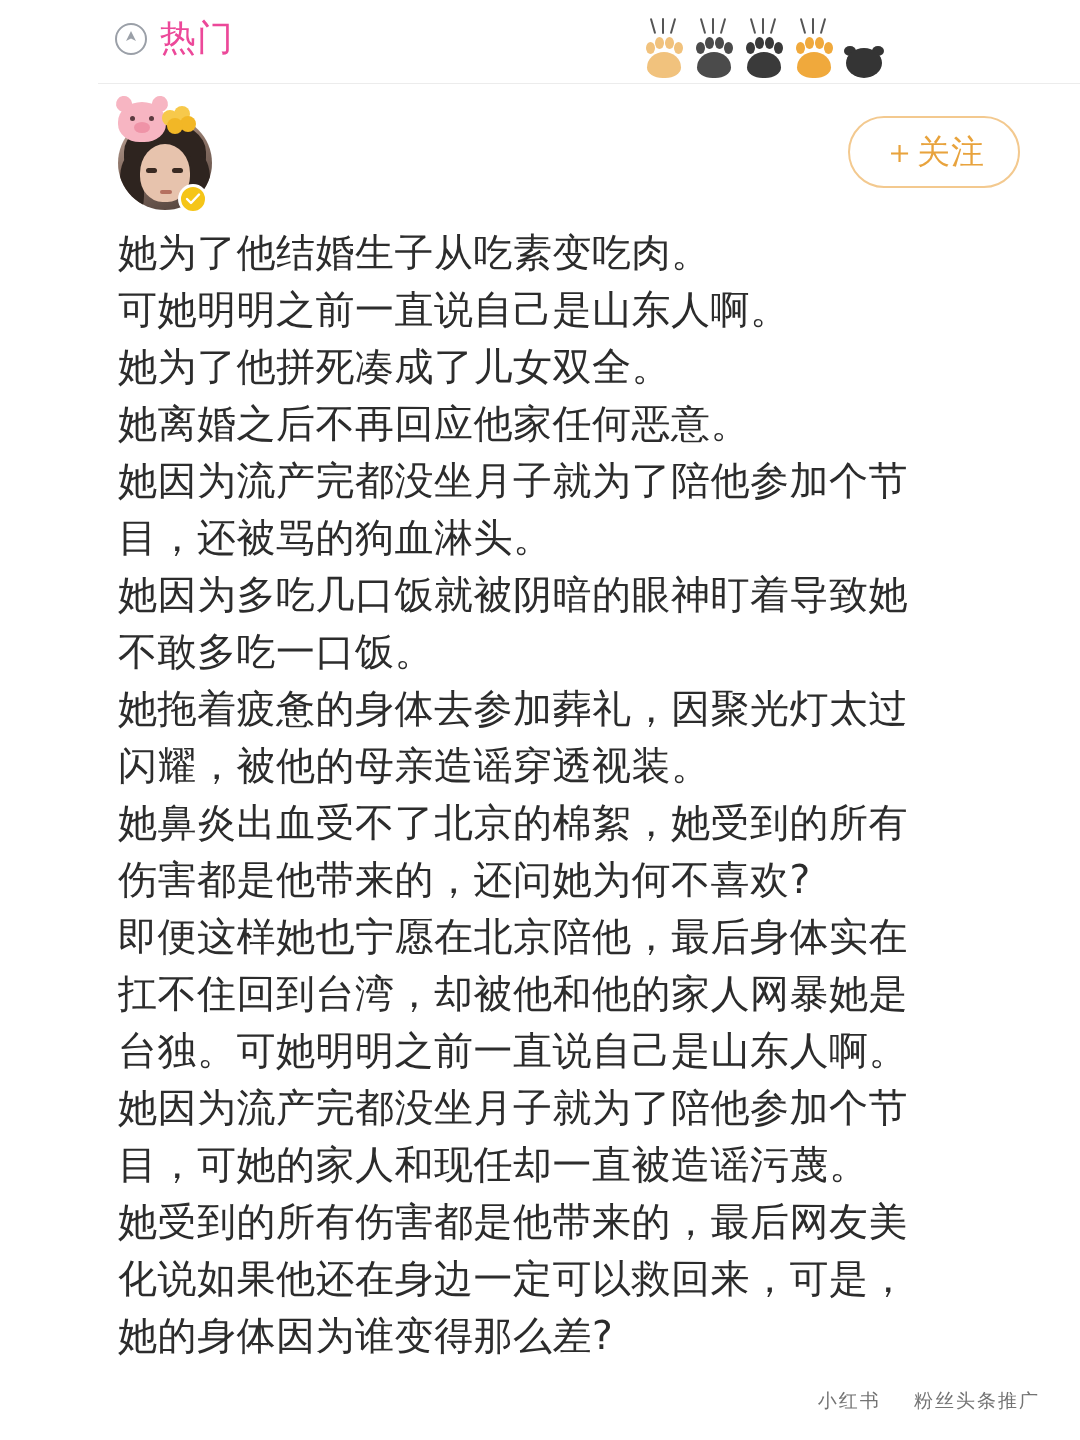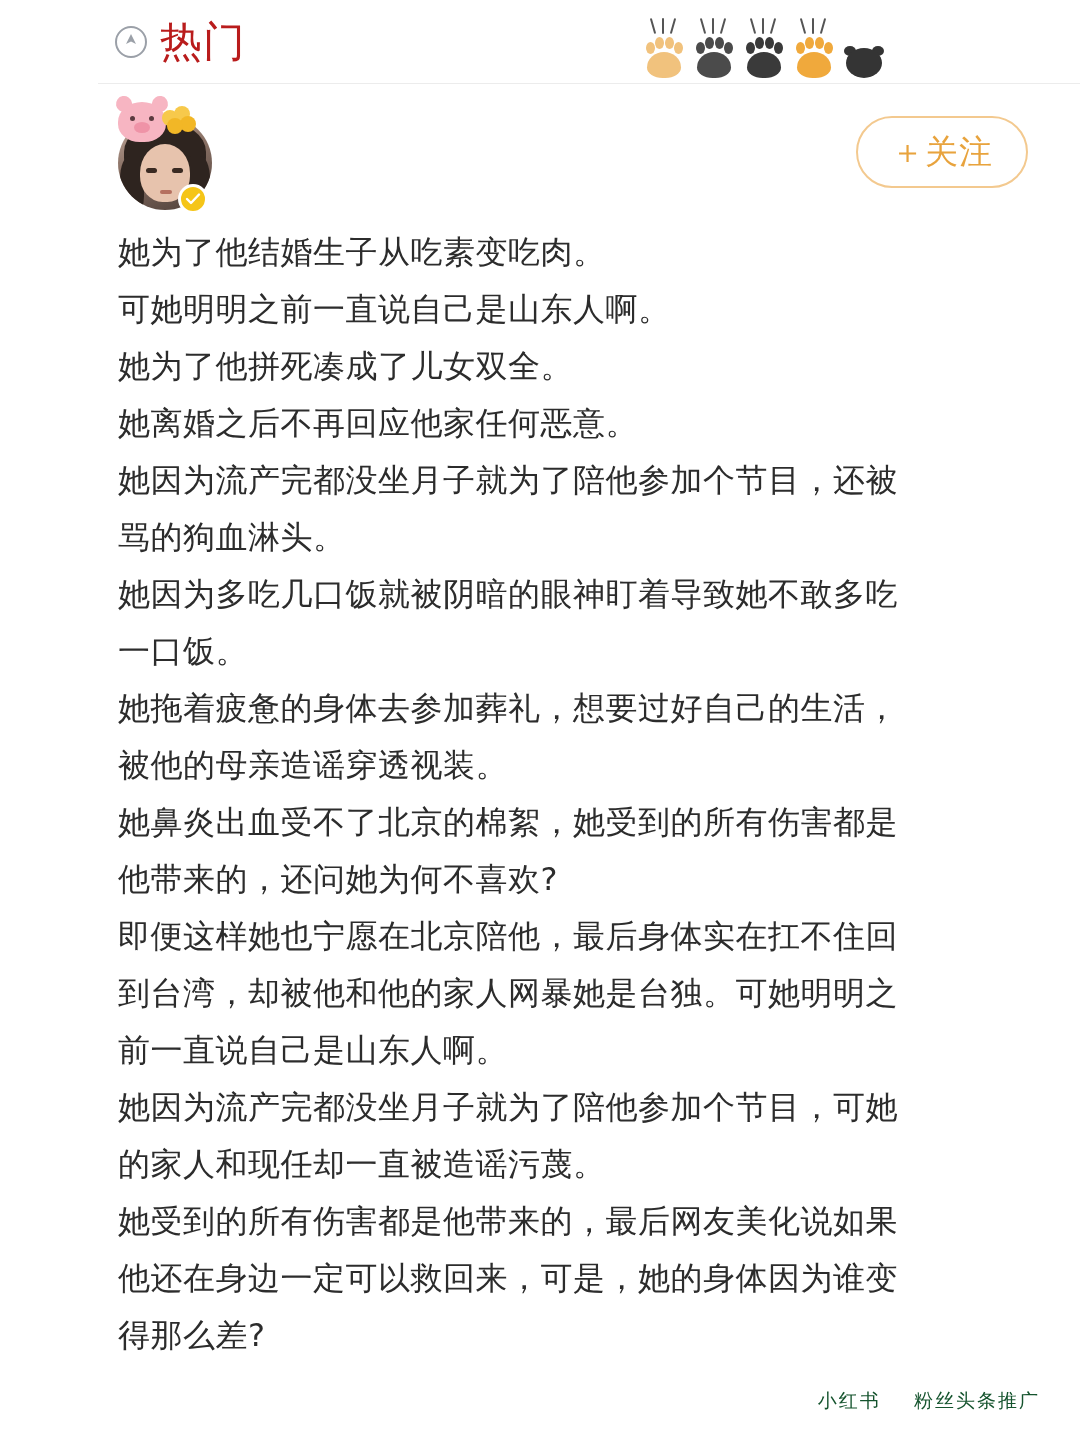"热门" .hot-tab .label { color: #b91c1c -> #ec4899; font-size: 42px -> 36px }
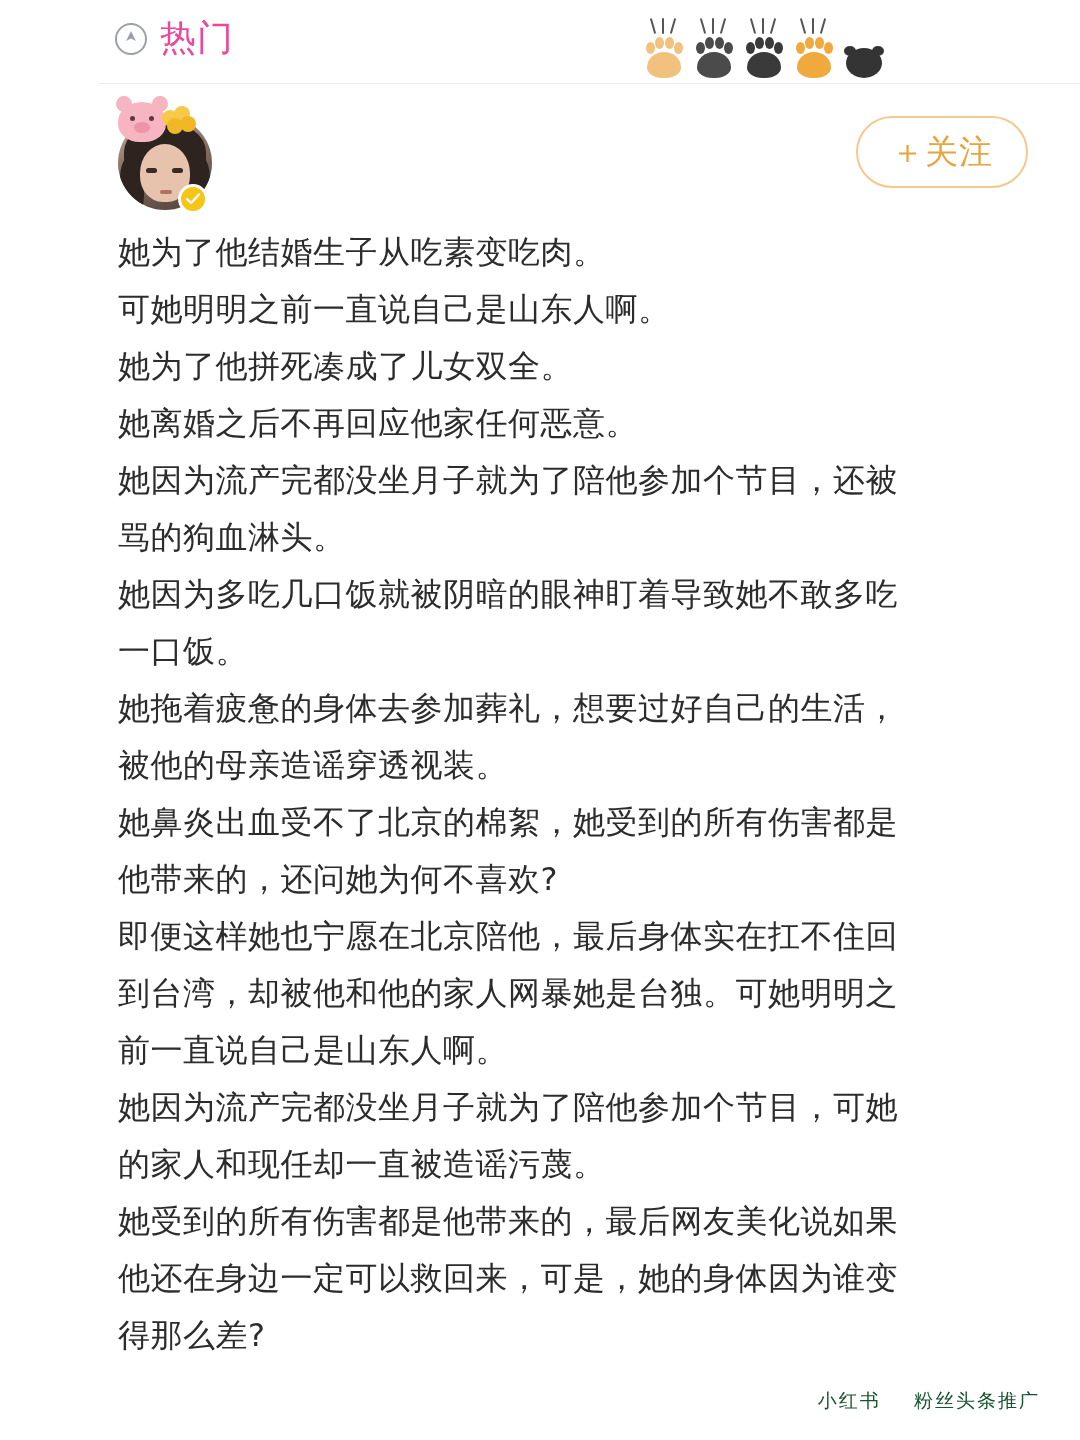"＋关注" .follow-btn { right: 24px -> 32px }
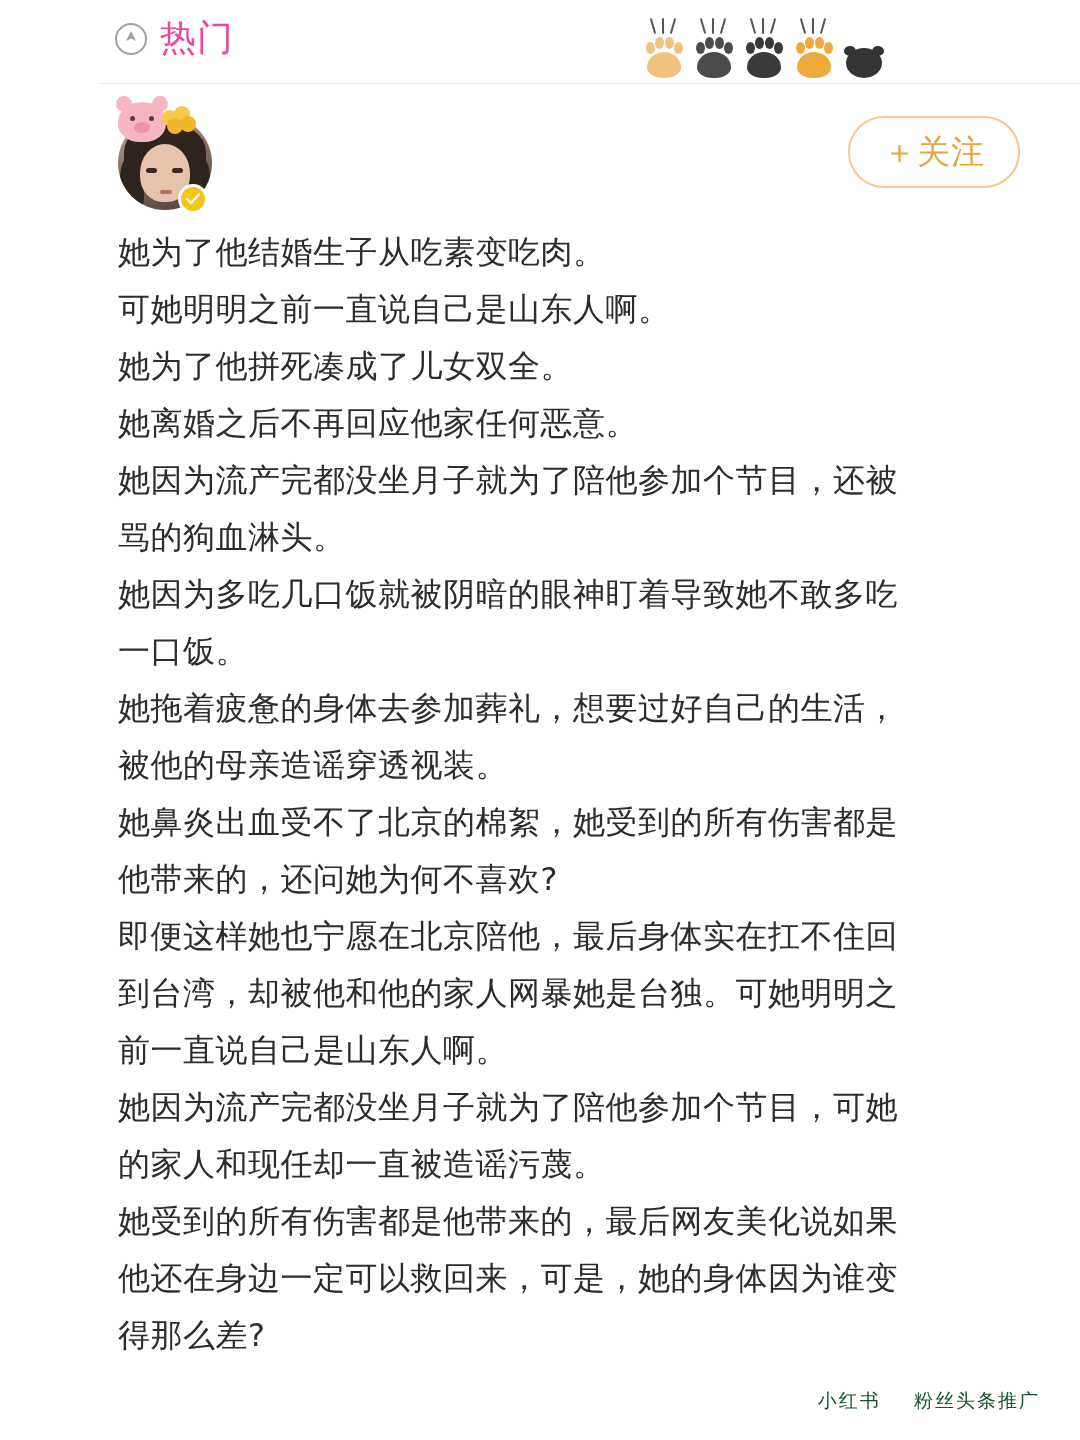"她为了他结婚生子从吃素变吃肉。" .post-body p { font-size: 32px -> 39px }
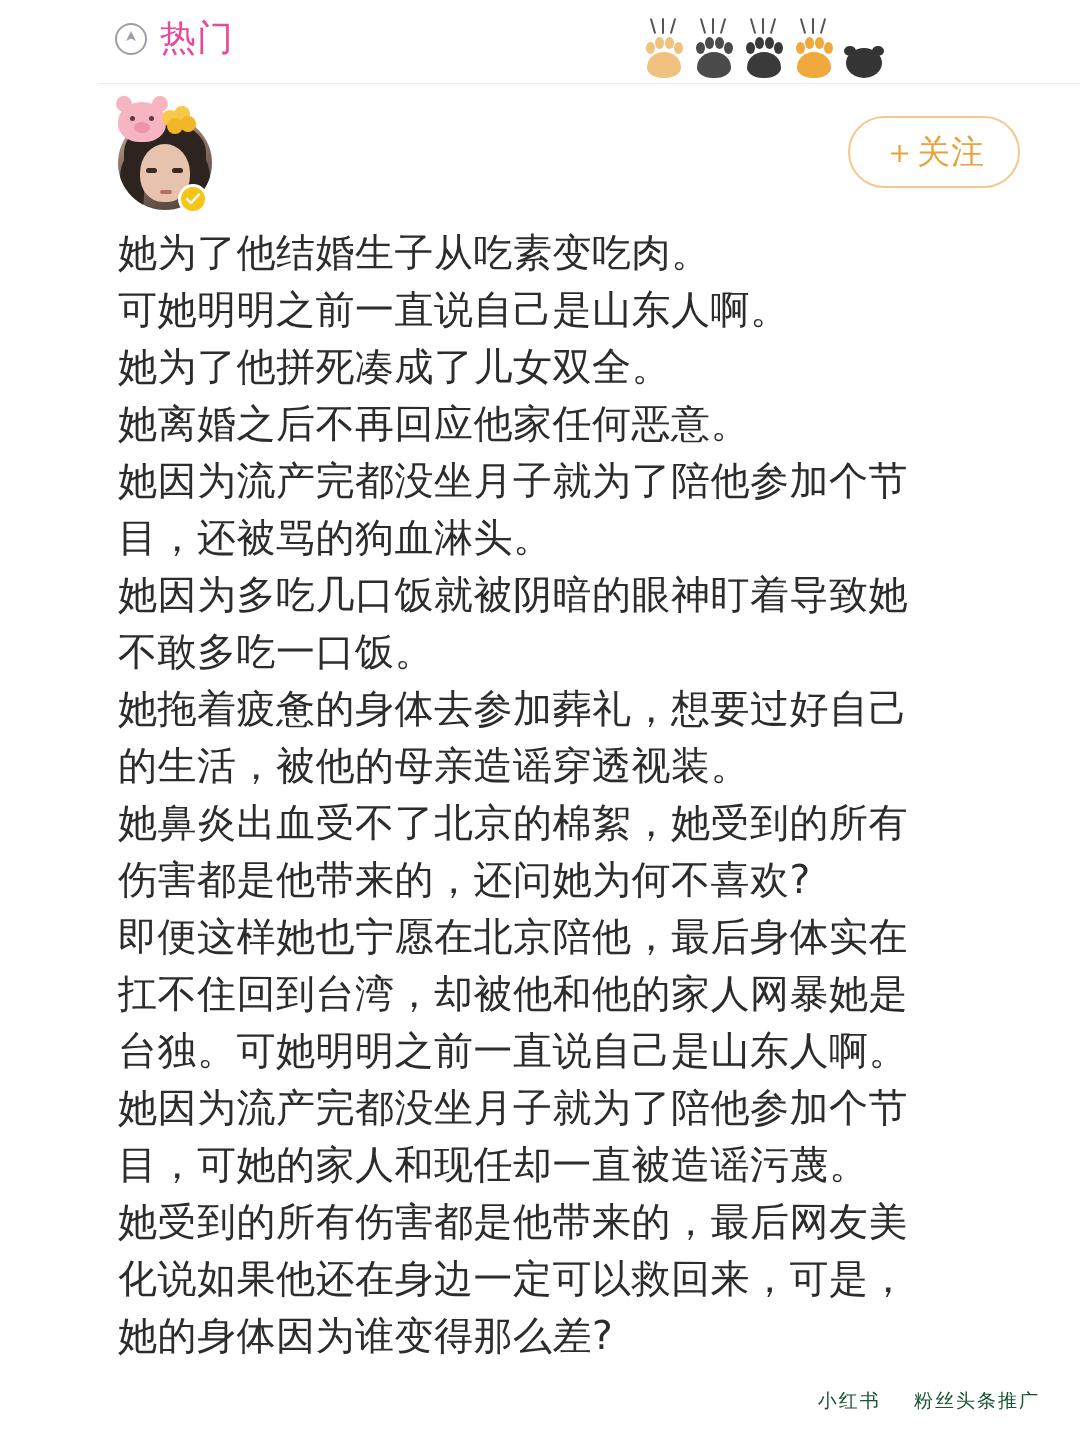"她拖着疲惫的身体去参加葬礼，想要过好自己的生活，被他的母亲造谣穿透视装。" p { text: 想要过好自己的生活 -> 因聚光灯太过闪耀 }
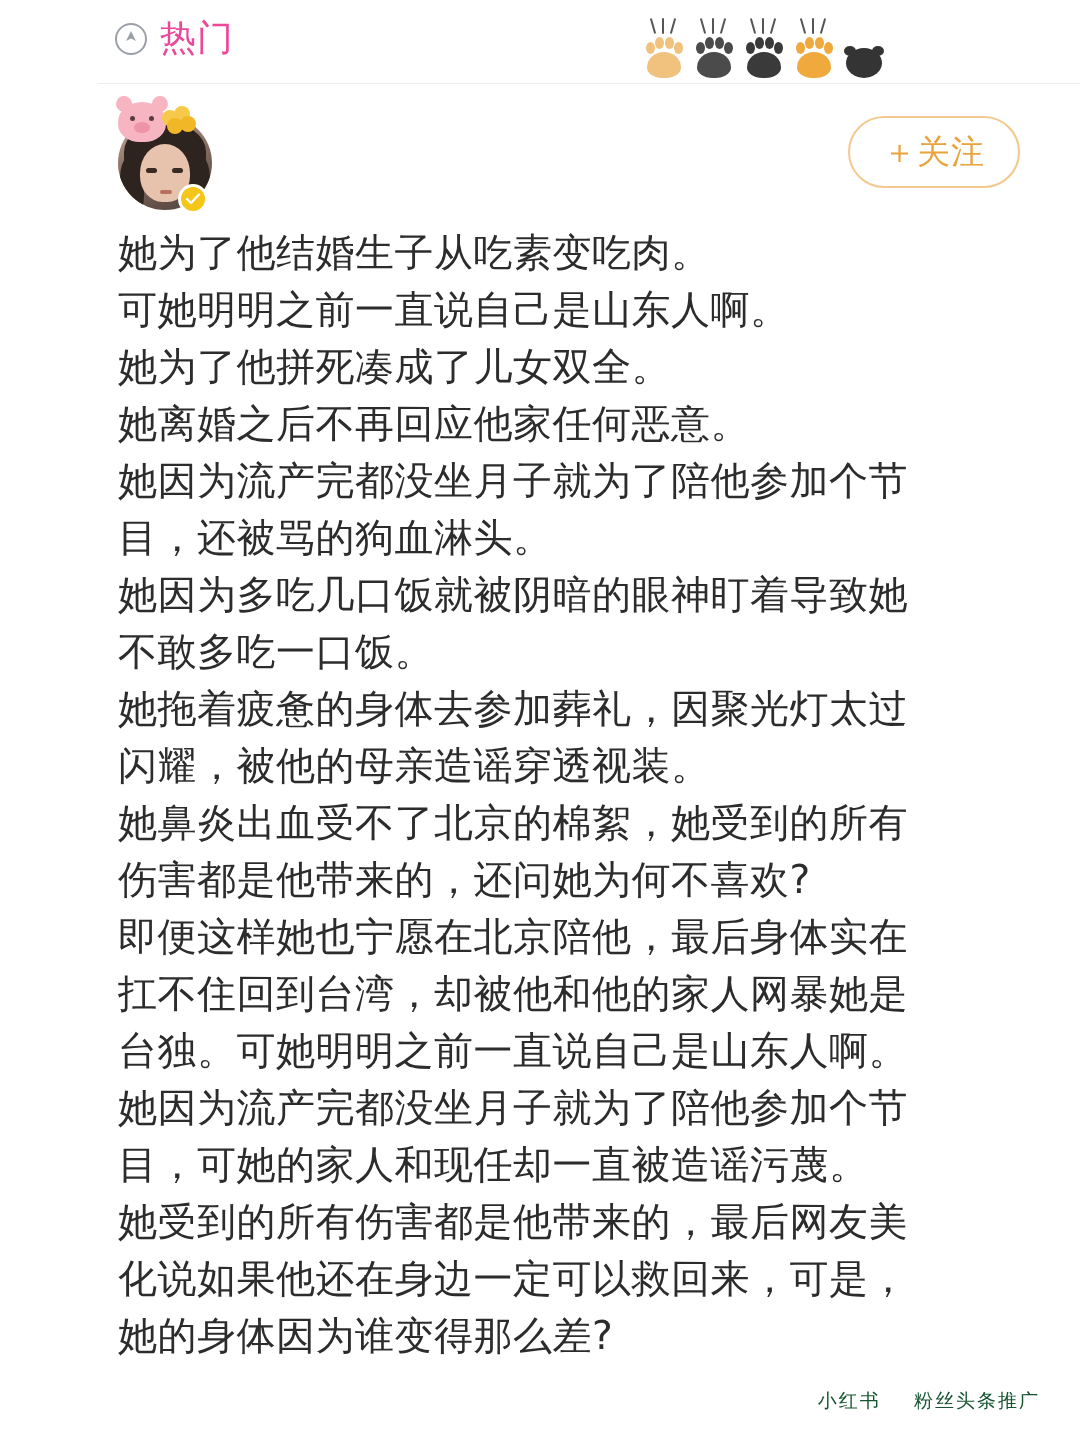"小红书 粉丝头条推广" .watermark { color: #14532d -> #737373 }
